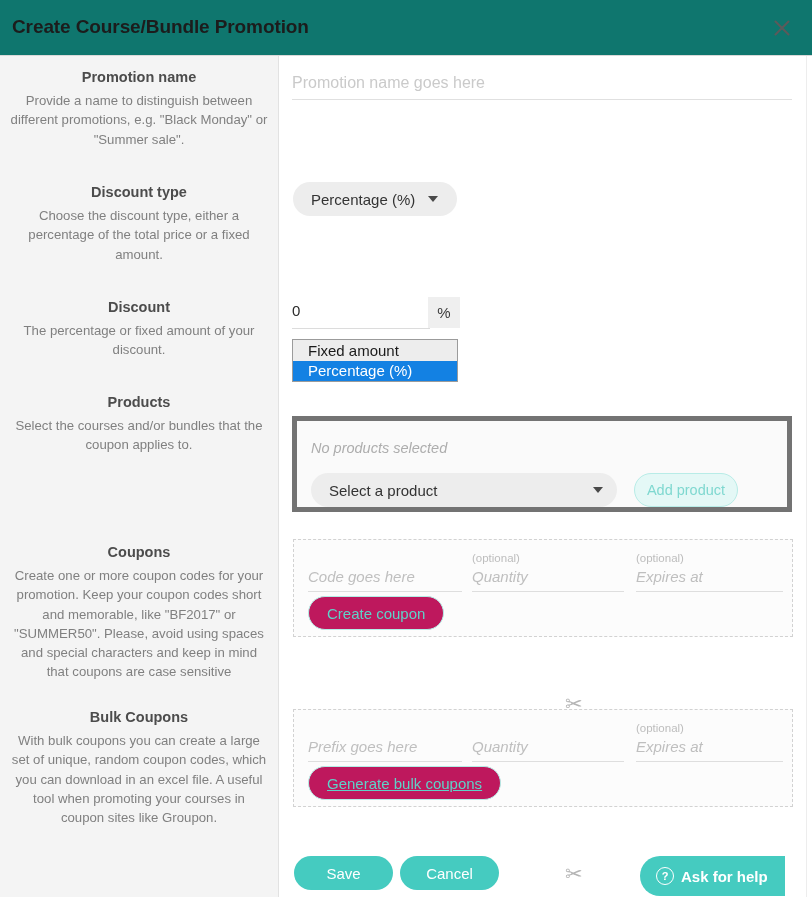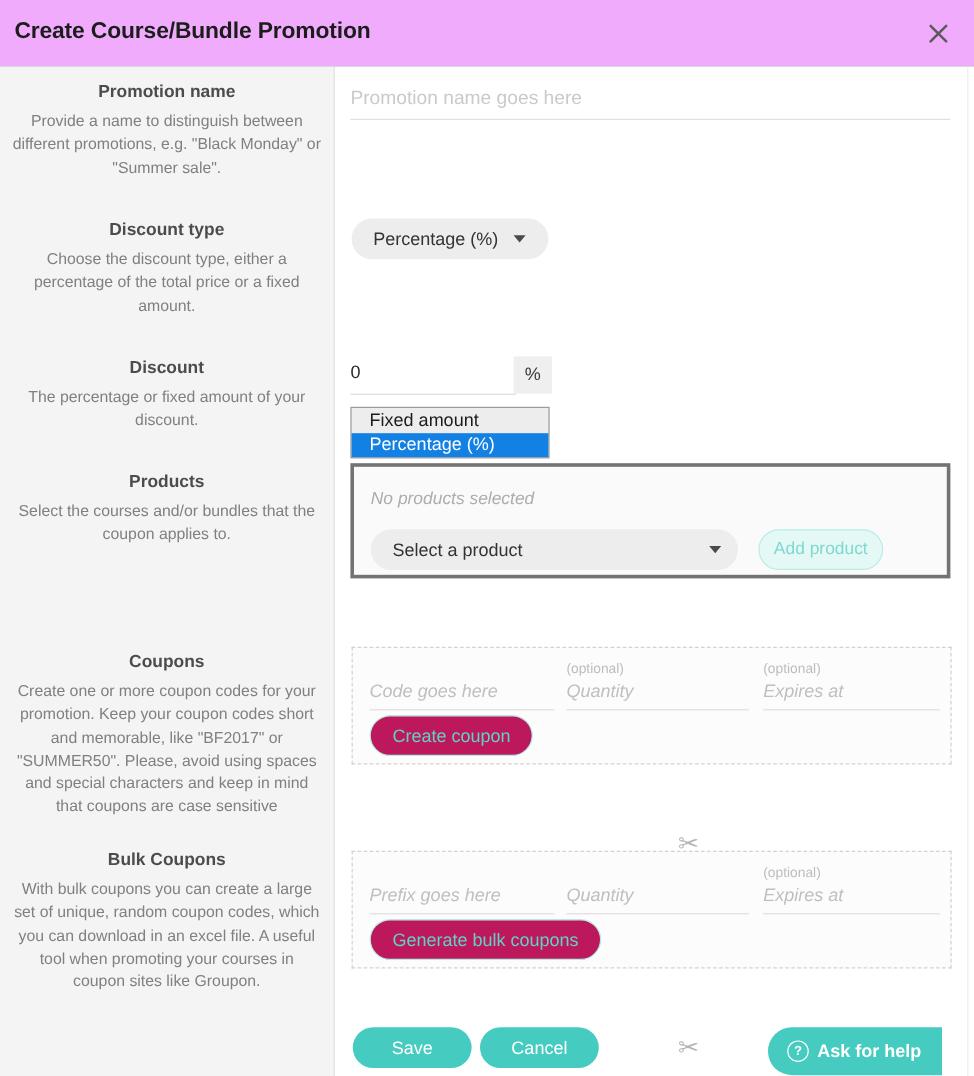"Create Course/Bundle Promotion" #header { background: #f0abfc -> #0f766e }
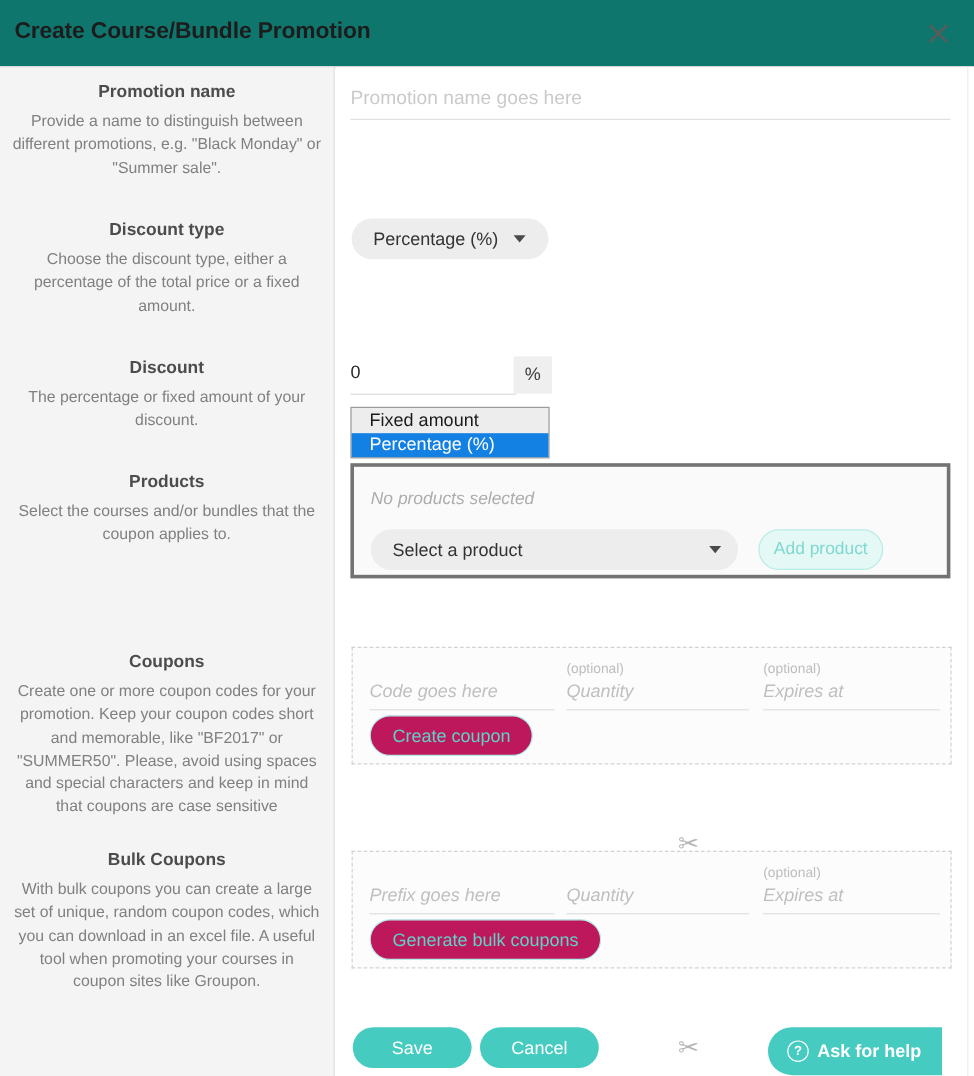"No products selected" #products-card { border: 3px solid #737373 -> 5px solid #737373; top: 330px -> 360px }
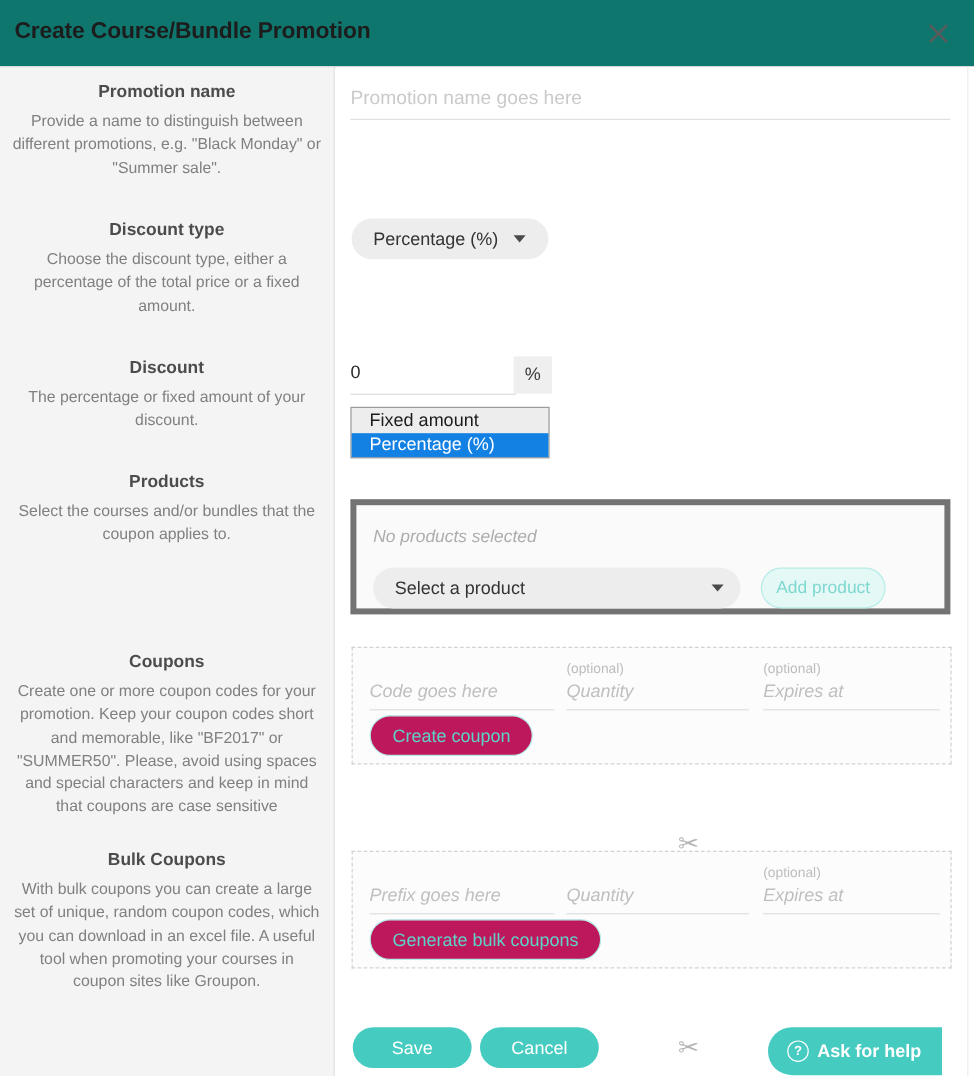"Generate bulk coupons" button.teal-outline-btn { text-decoration: none -> underline }
